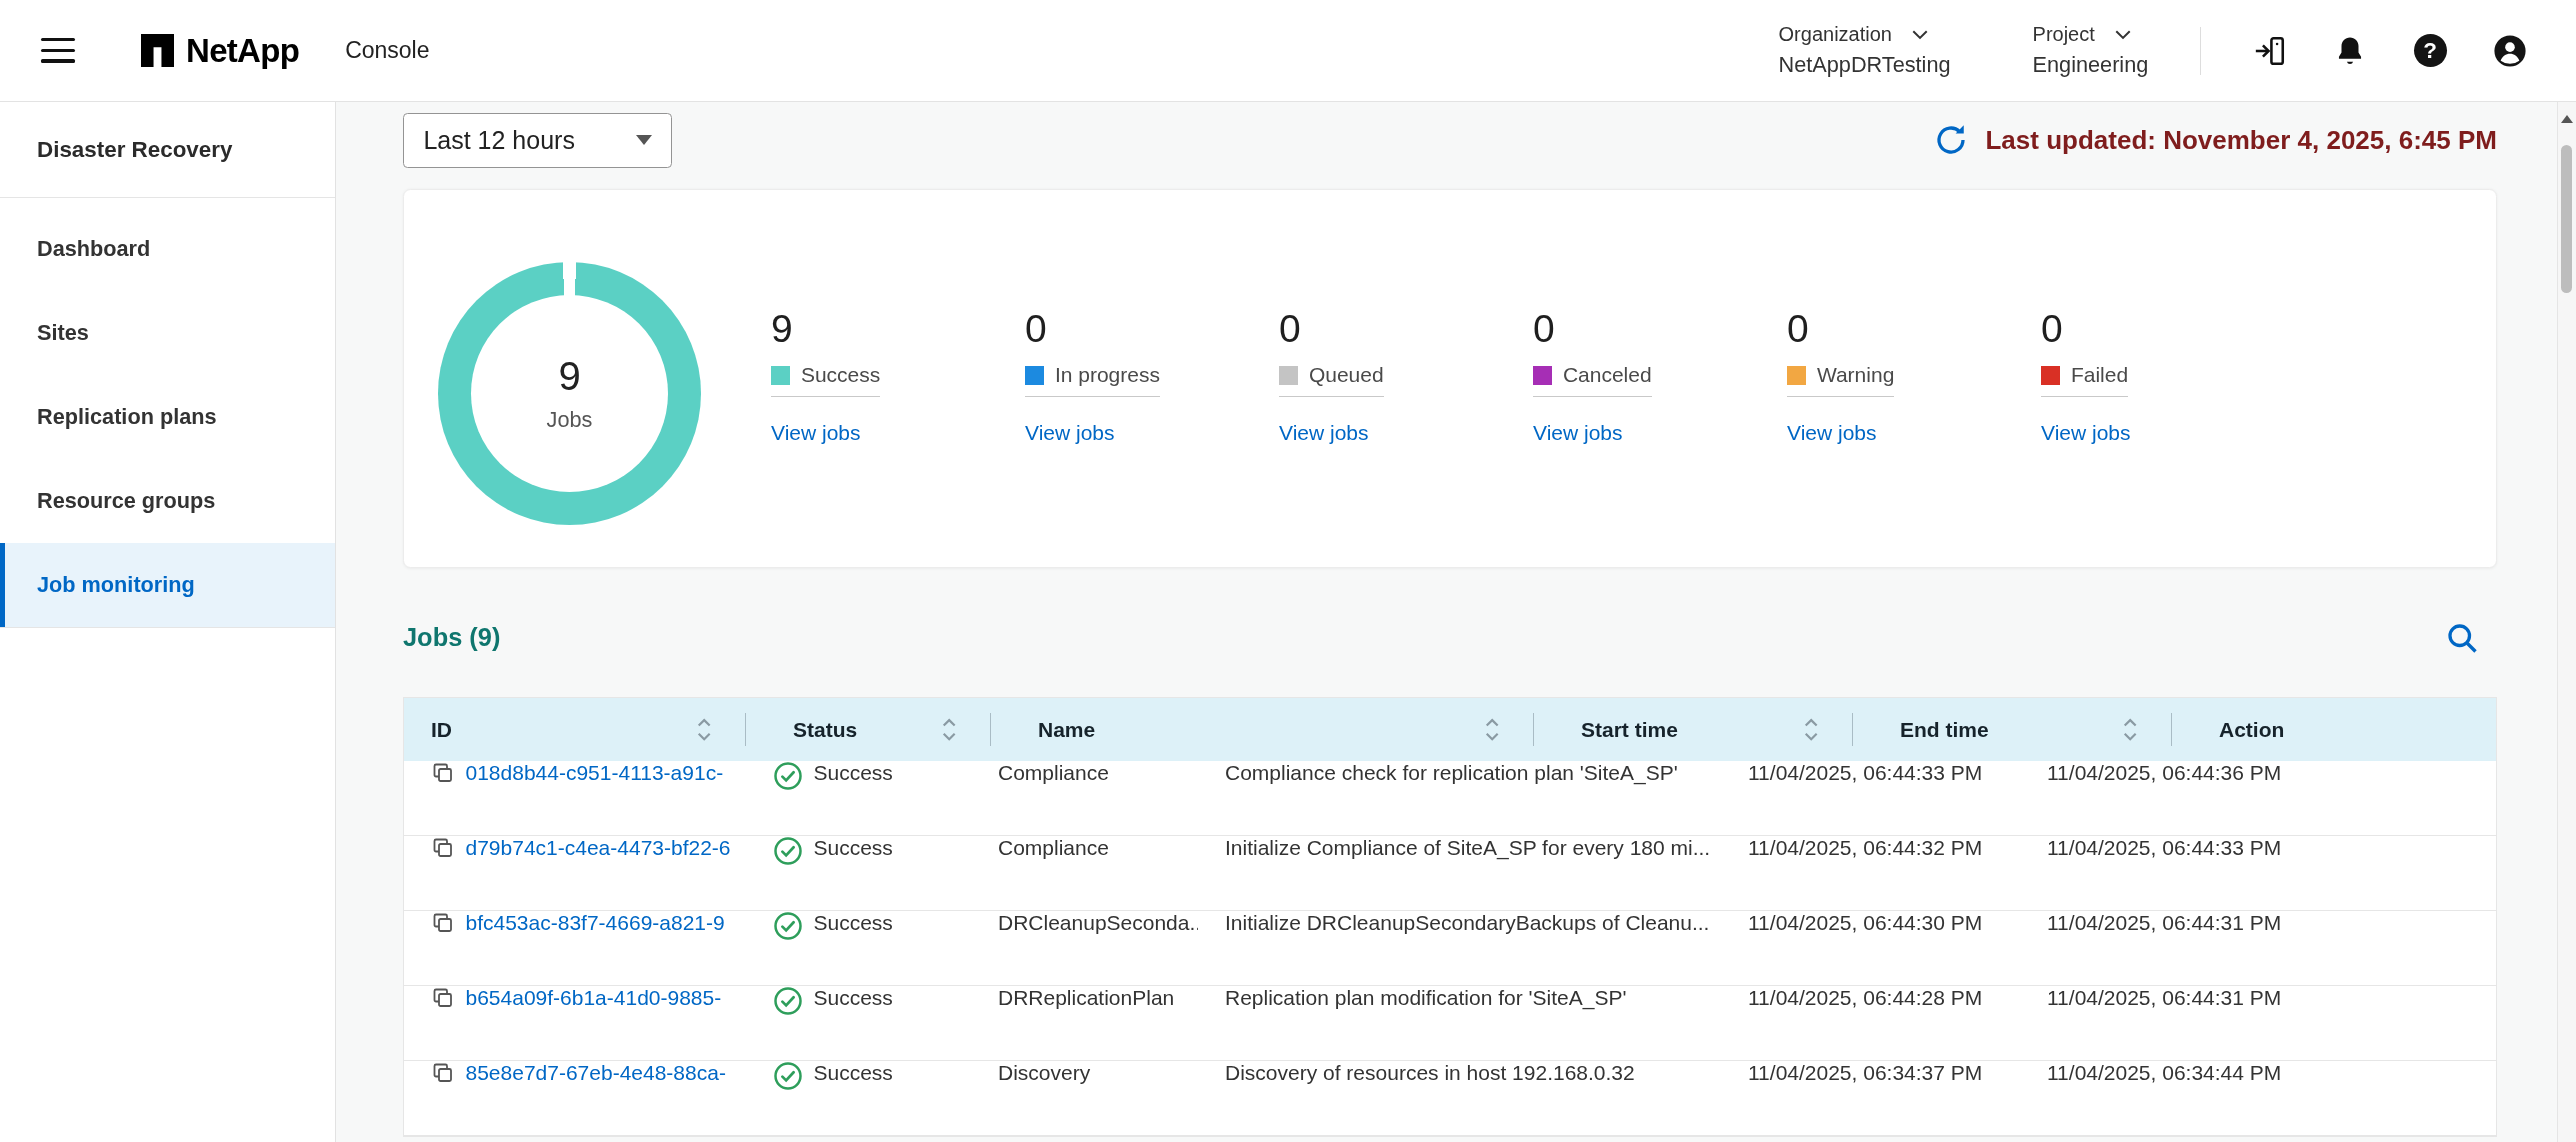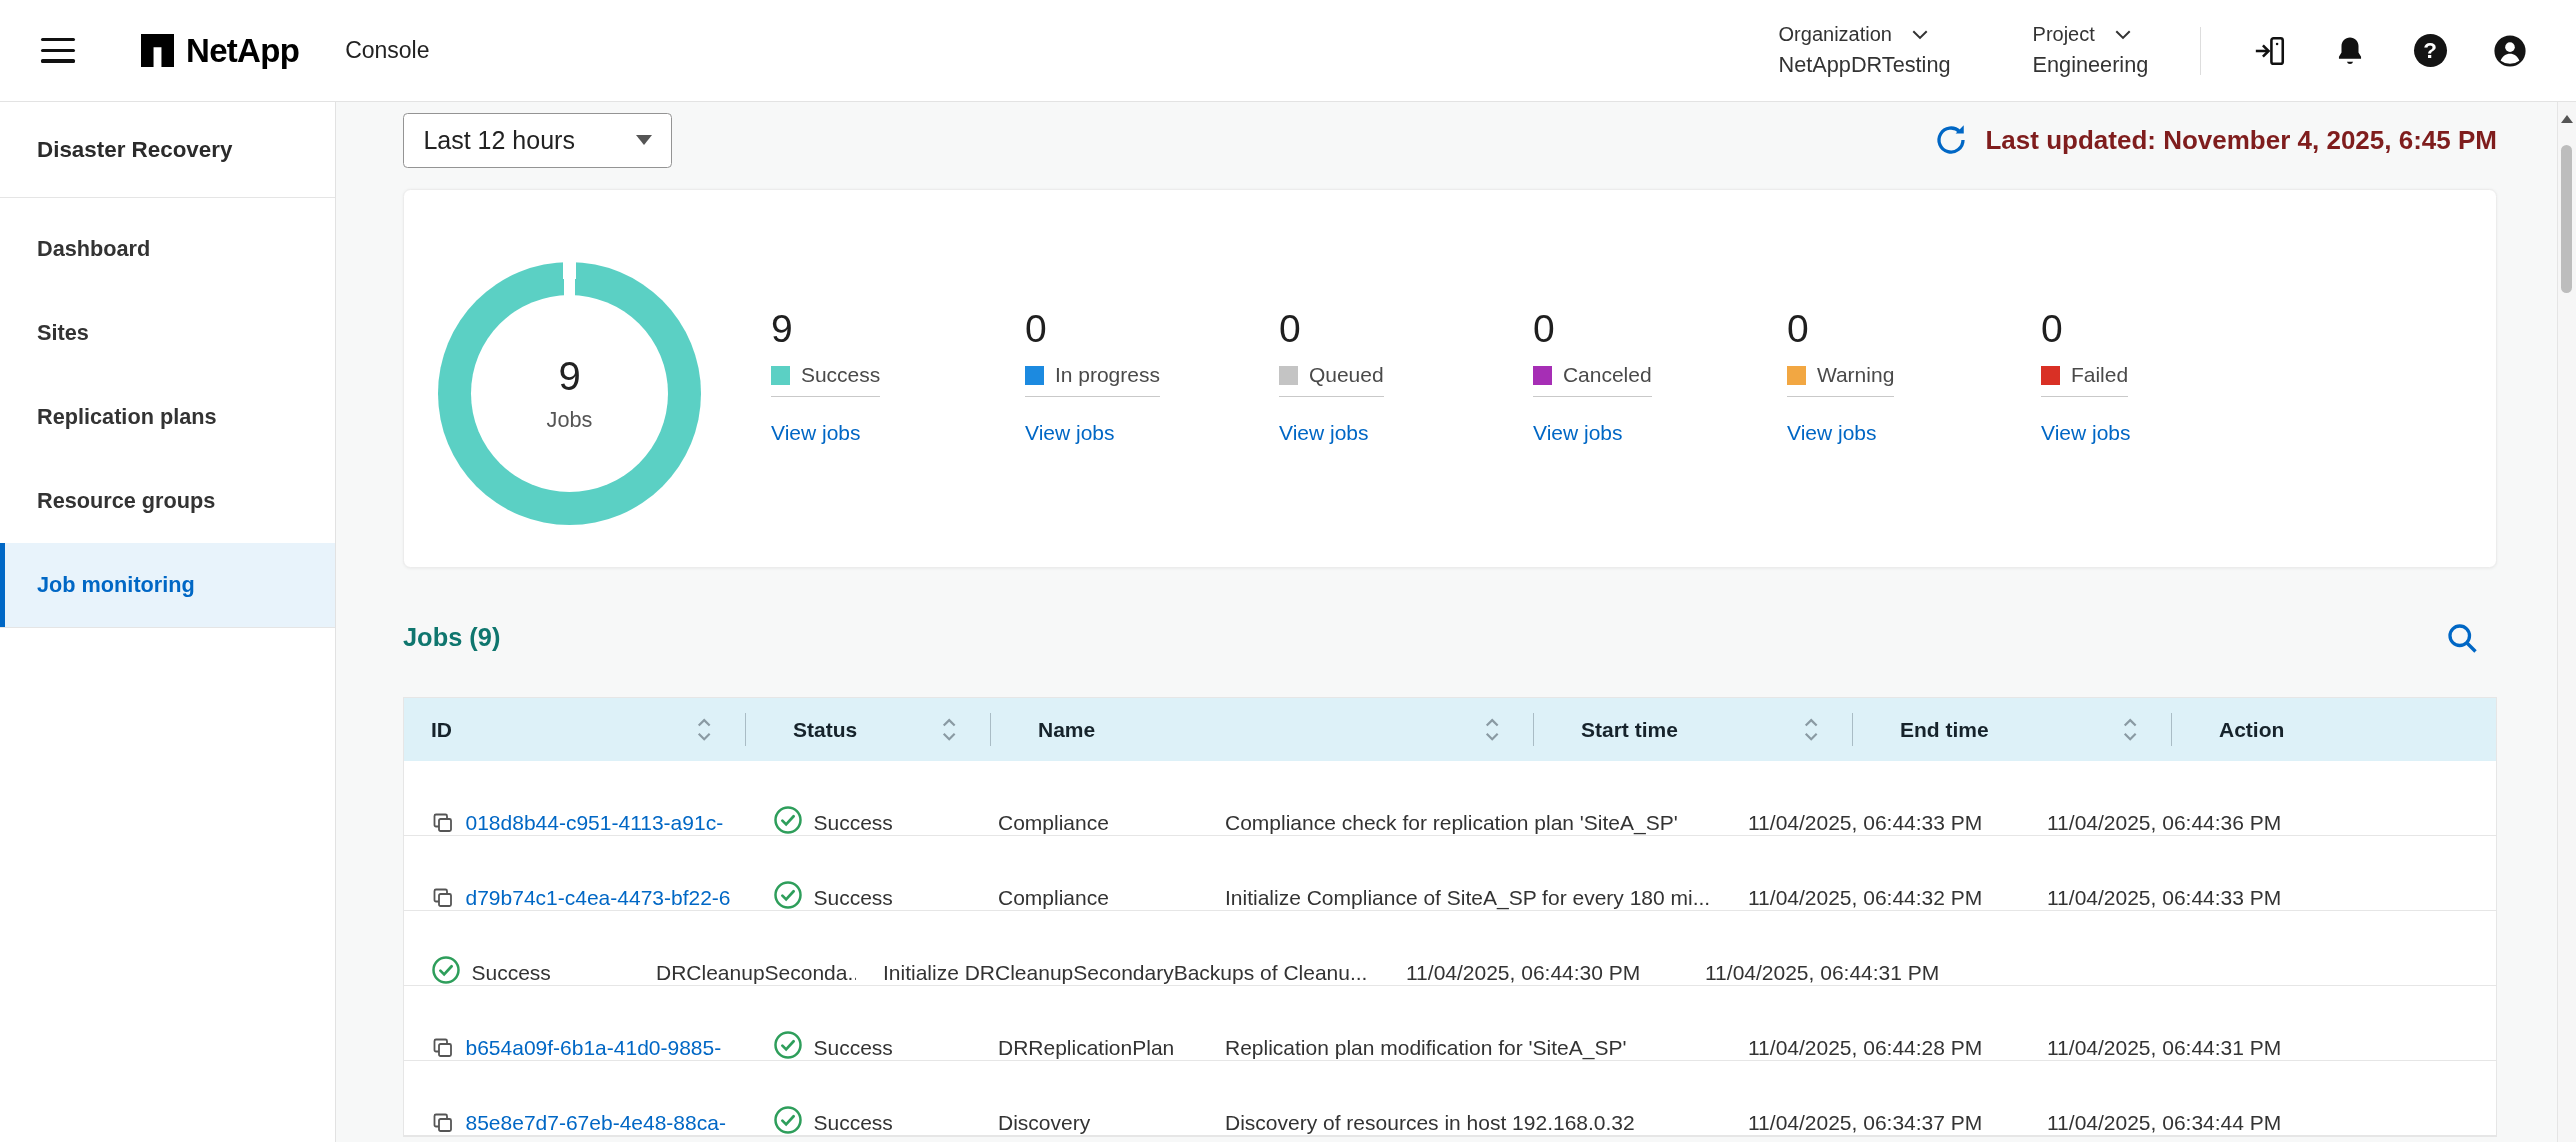"018d8b44-c951-4113-a91c-" .td { align-items: flex-end -> flex-start }
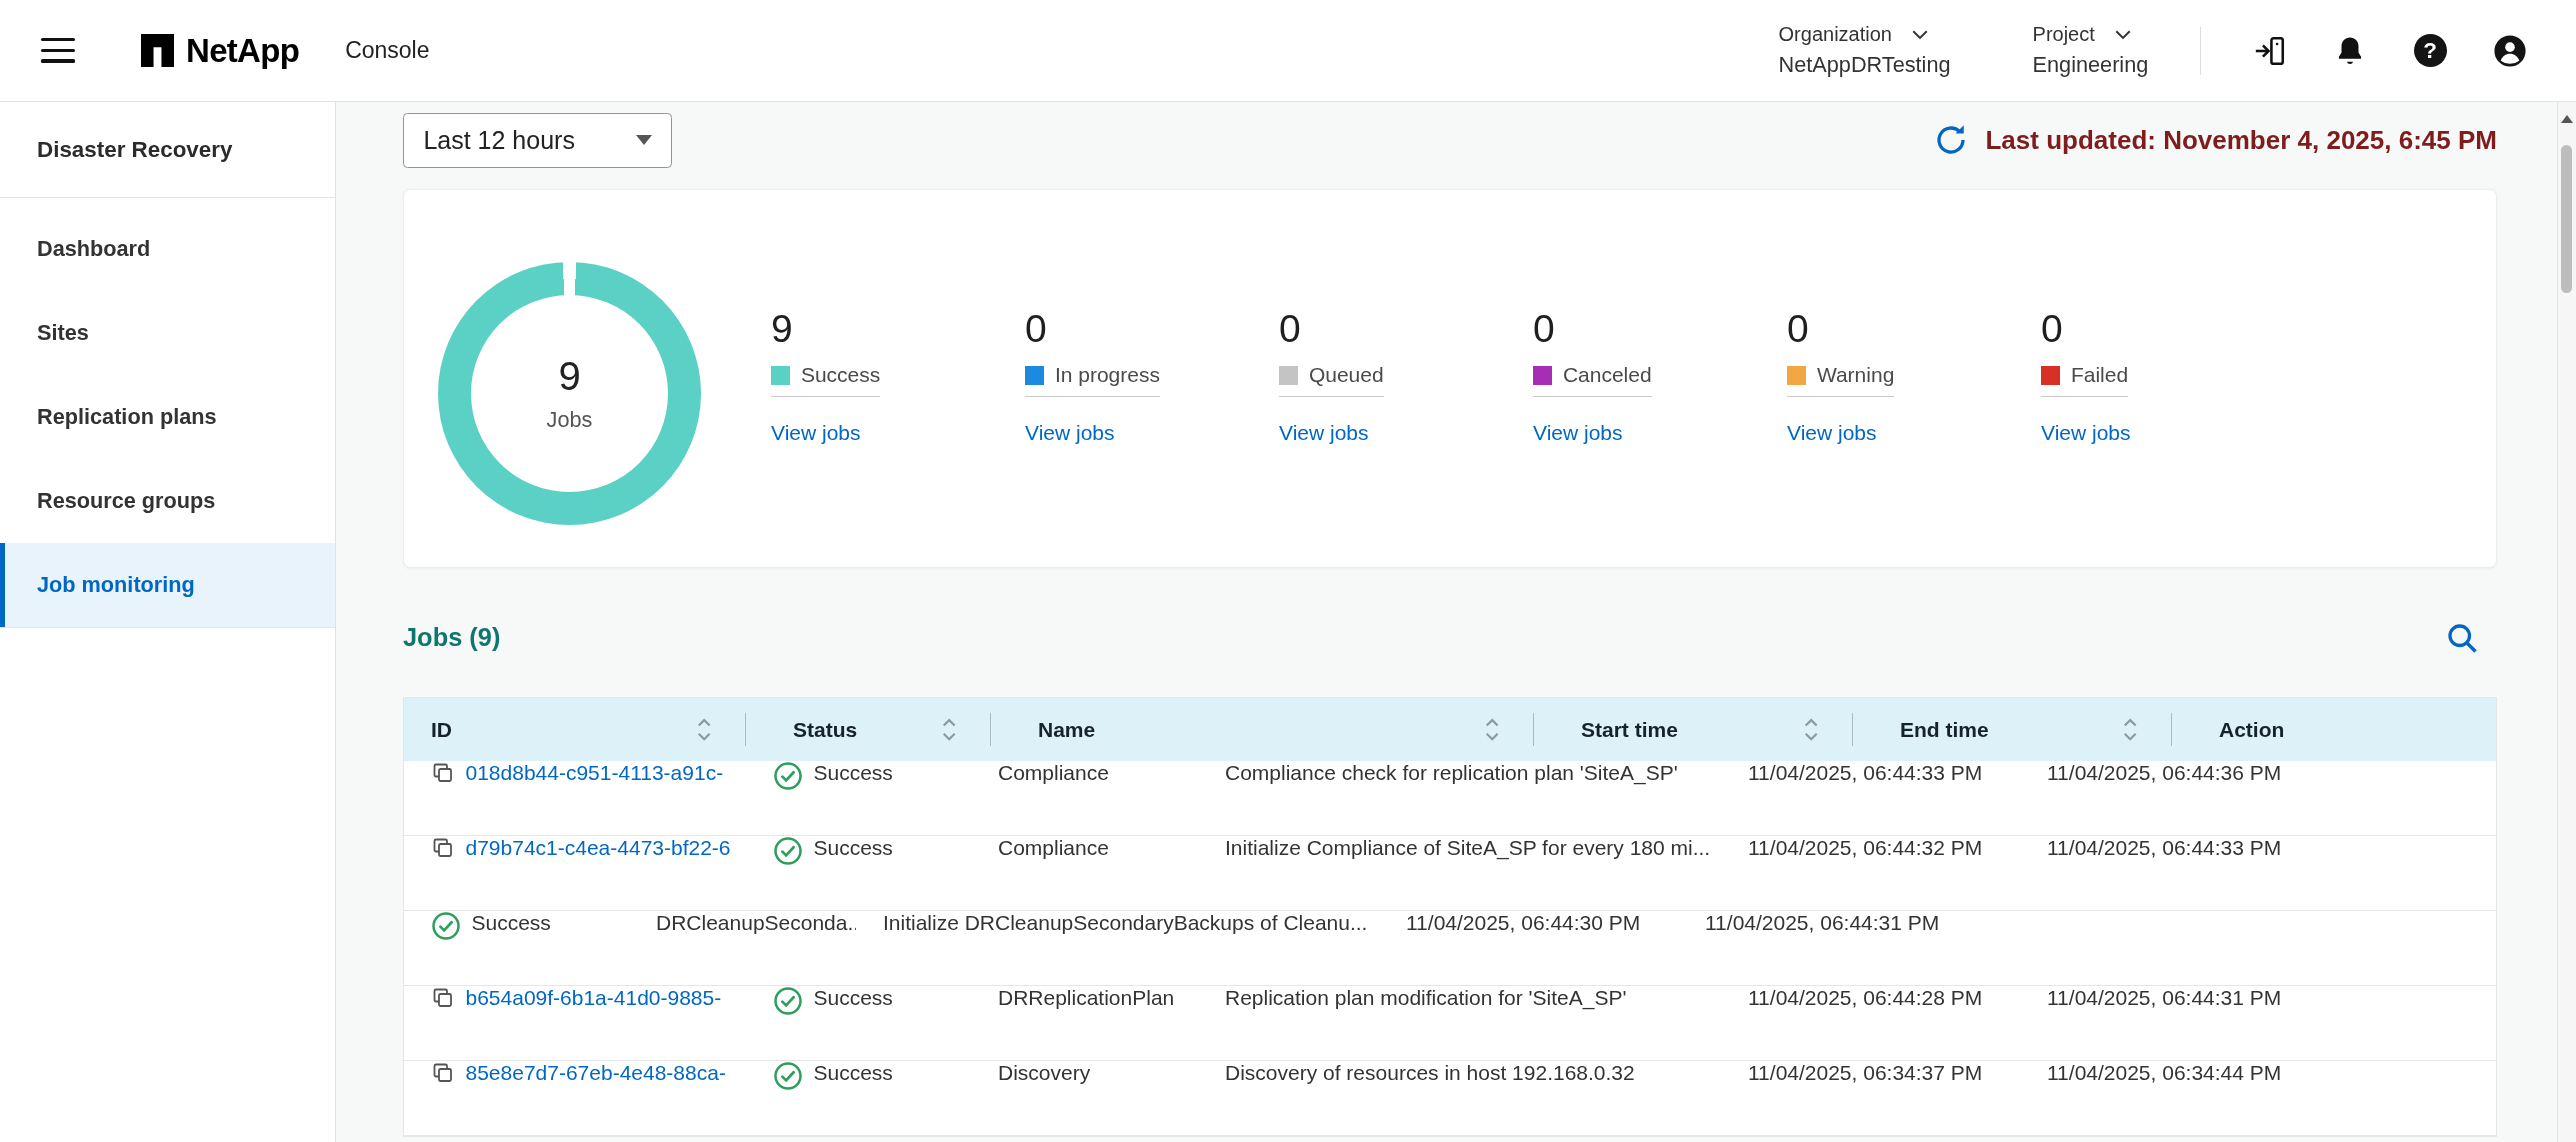"bfc453ac-83f7-4669-a821-9" div.td { html: none -> <div> <span><svg> <rect></rect> <path></path> </svg></span> <a>bfc453ac-83f7-4669-a821-9</a> </div> }
